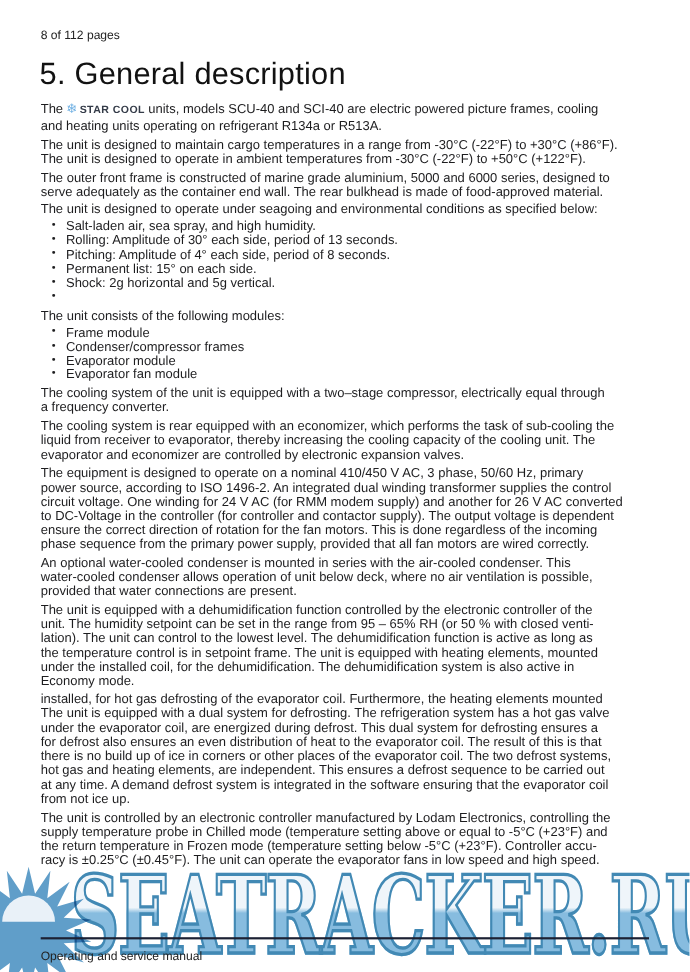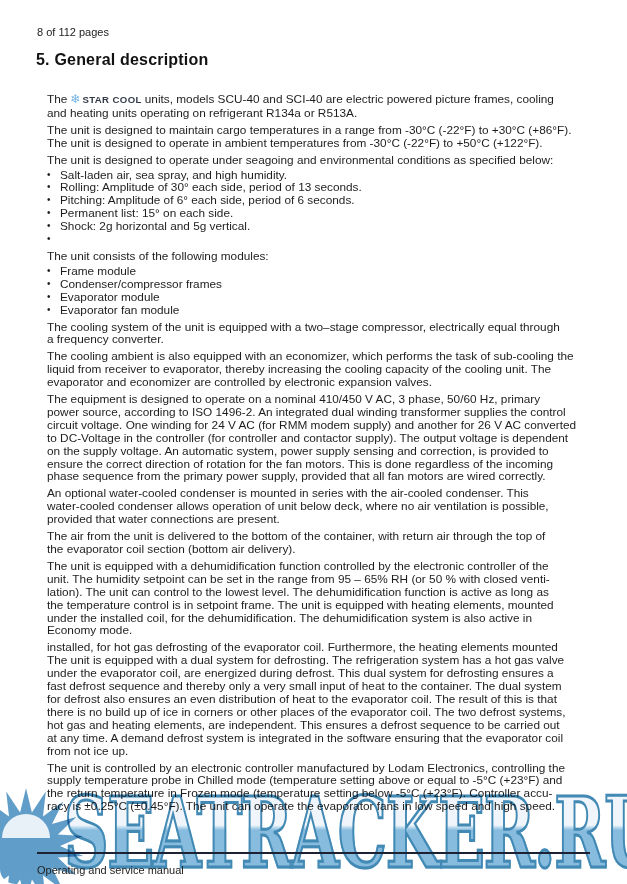"8 of 112 pages" .page { border-radius: 15px -> none }
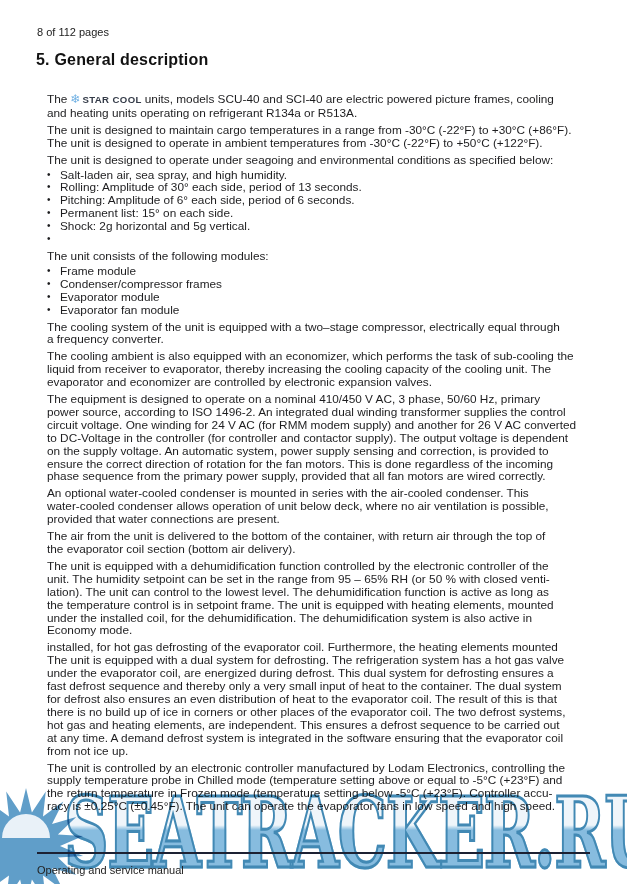"5. General description" .section-title { font-size: 16px -> 28px; font-weight: bold -> normal }
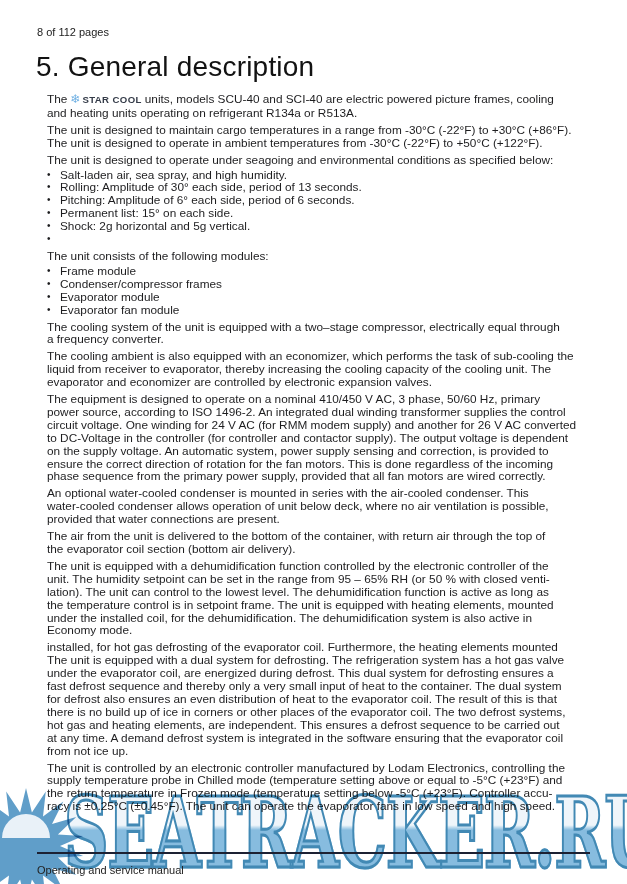"The ❄ STAR COOL units," .line { margin-left: 10px -> none }
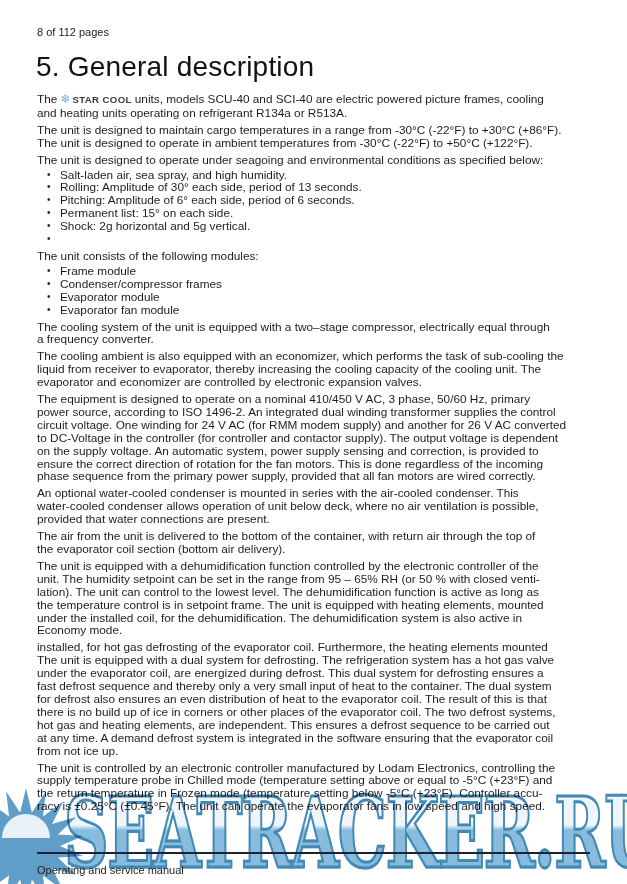"The outer front frame is" div.para { html: none -> <div> <div>The outer front frame is constructed of marine grade aluminium, 5000 and 6000 series, designed to</div> <div>serve adequately as the container end wall. The rear bulkhead is made of food-approved material.</div> </div> }
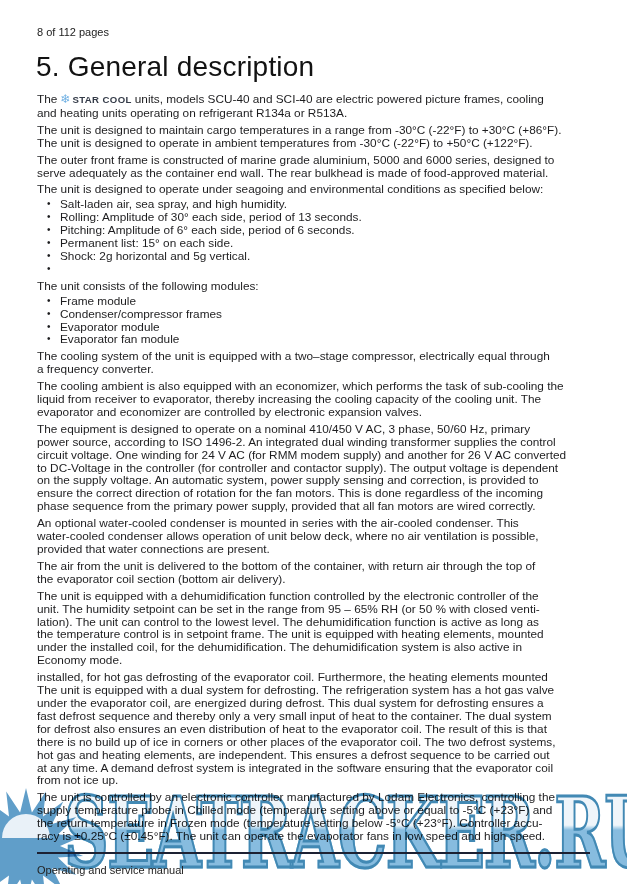"Pitching: Amplitude of 6° each" span { text: 6° each side, period of 6 -> 4° each side, period of 8 }
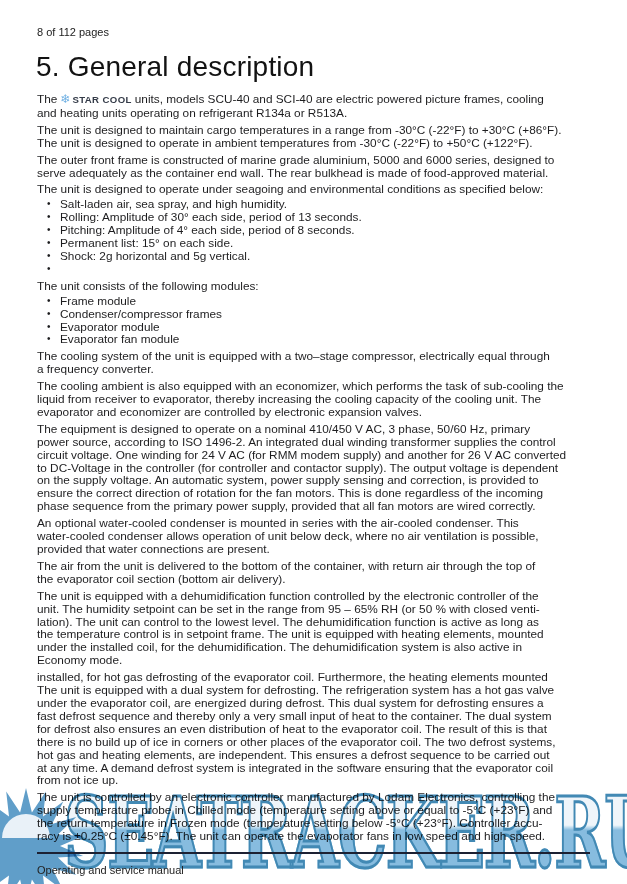"The cooling ambient is also" div.line { text: ambient is also -> system is rear }
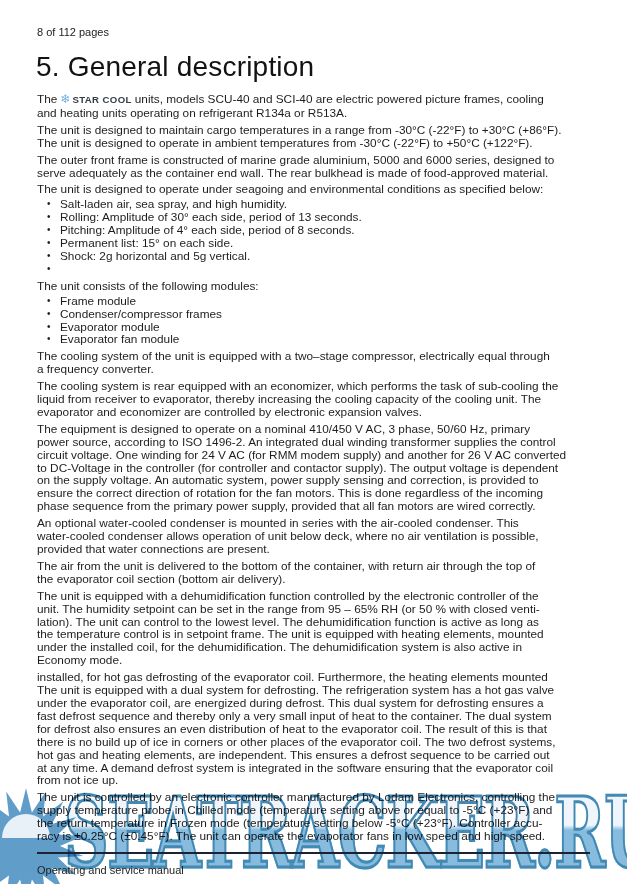"on the supply voltage. An" div.line { html: <div>on the supply voltage. An automatic system, power supply sensing and correction, is provided to</div> -> none }
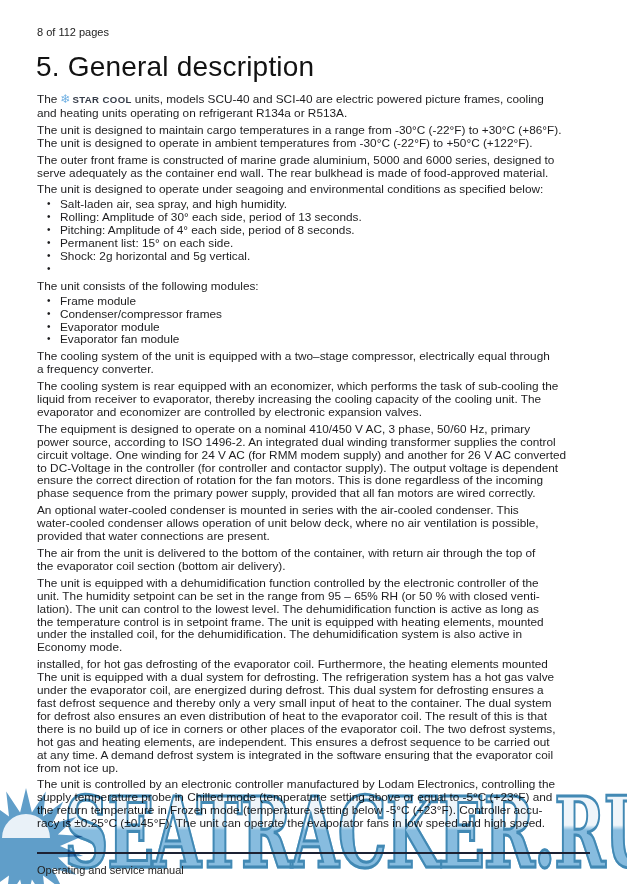"The air from the unit" div.para { html: <div> <div>The air from the unit is delivered to the bottom of the container, with return air through the top of</div> <div>the evaporator coil section (bottom air delivery).</div> </div> -> none }
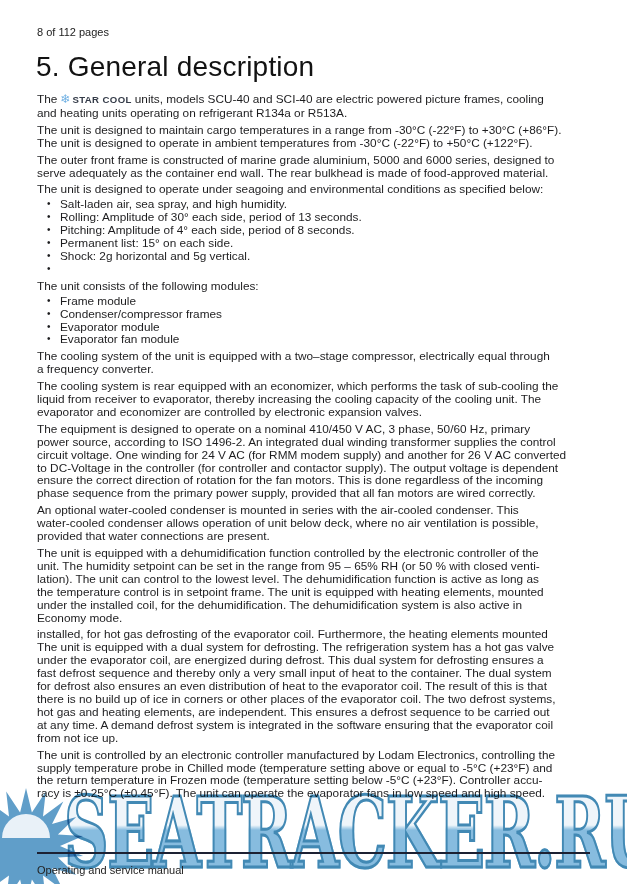"fast defrost sequence and thereby" div.line { html: <div>fast defrost sequence and thereby only a very small input of heat to the container. The dual system</div> -> none }
